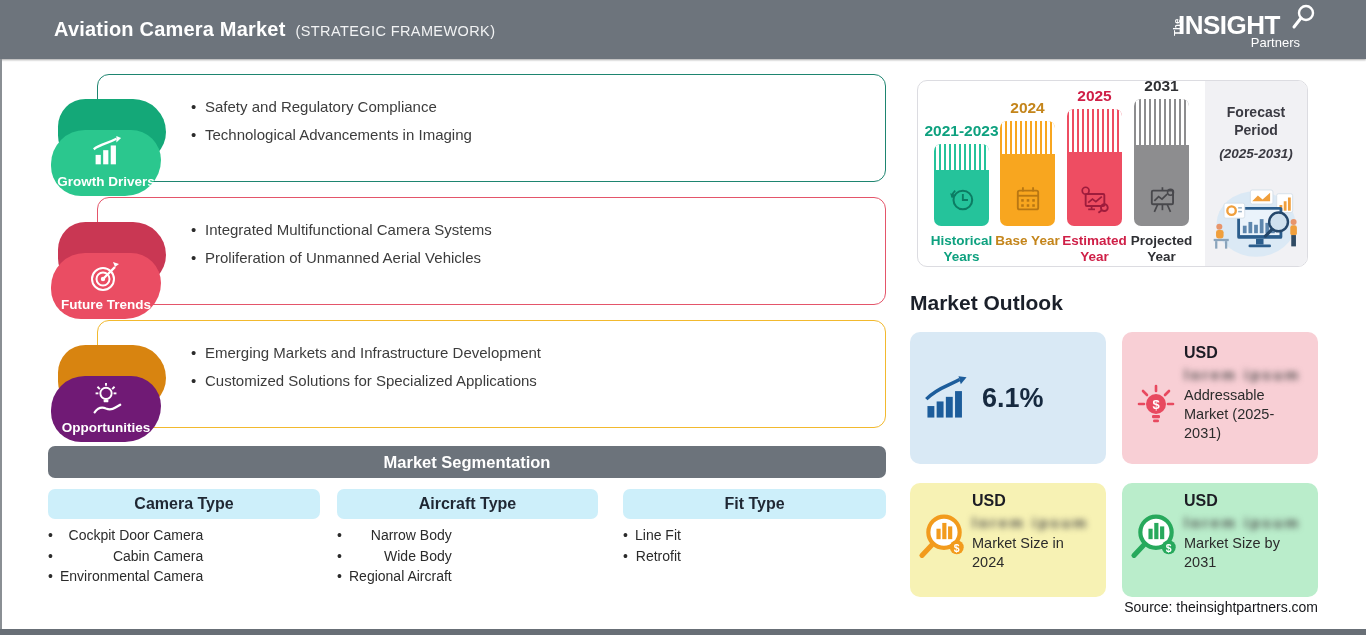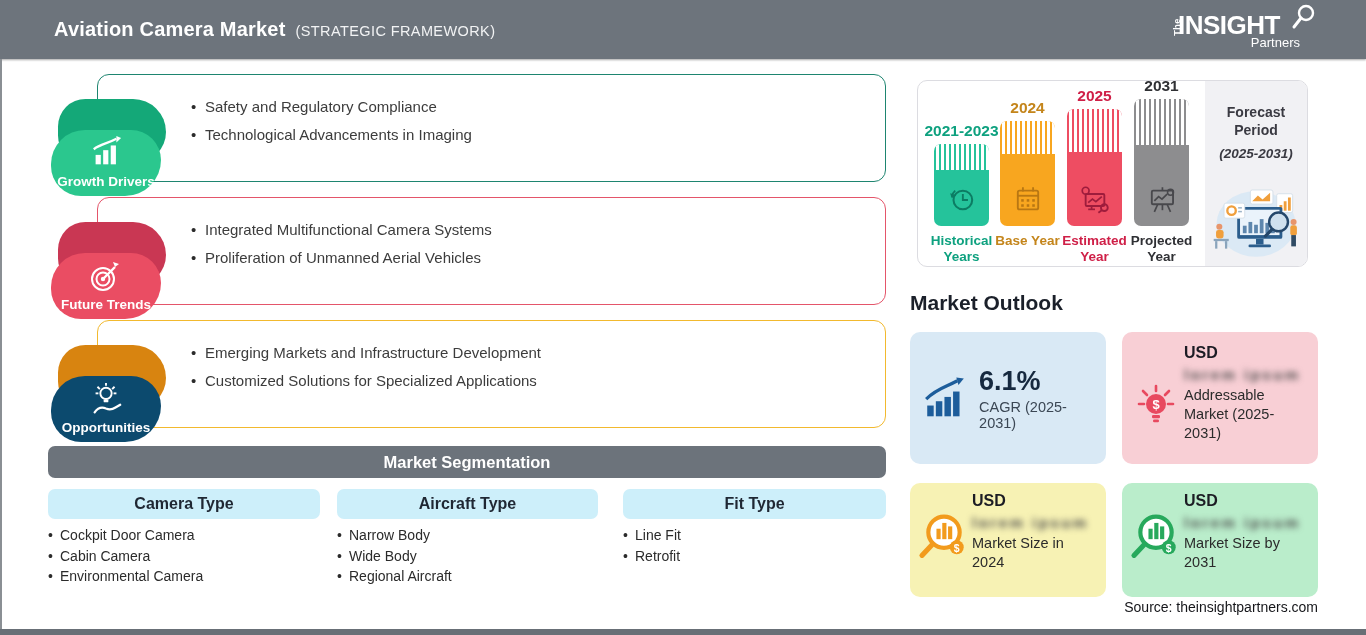"CAGR (2025-2031)" div.lbl { html: <div>CAGR (2025-2031)</div> -> none }
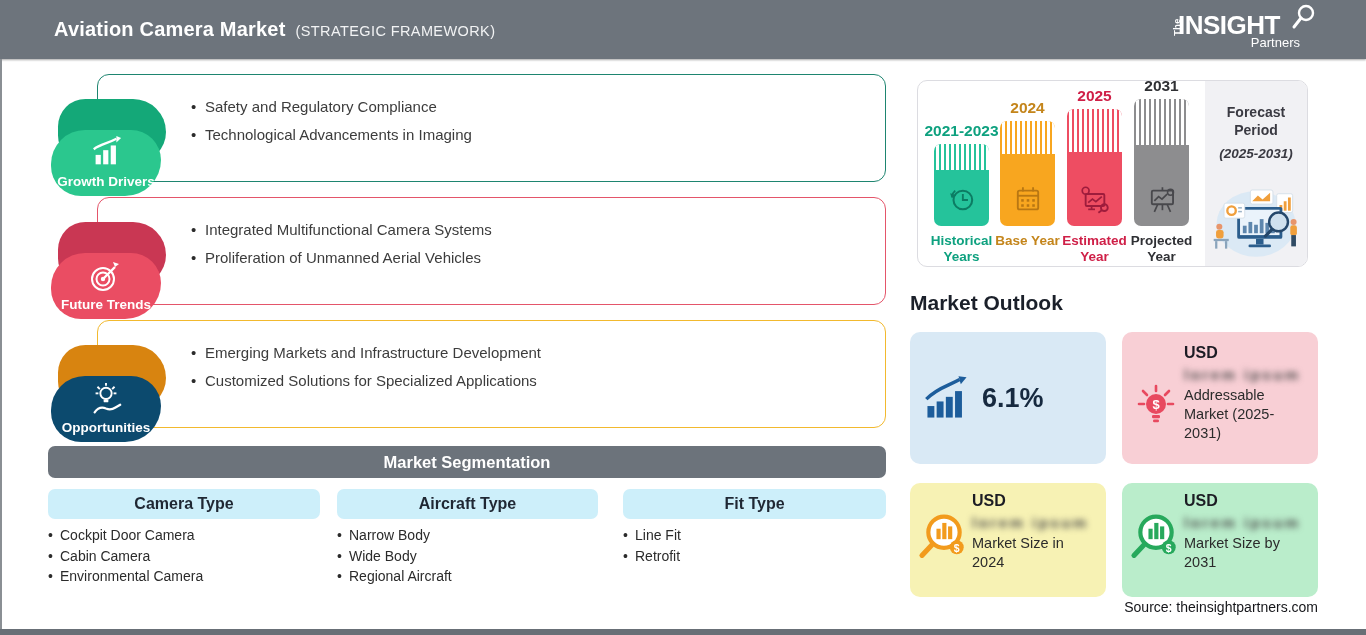"Opportunities" .badge.o .blob { background: #0c4a6e -> #701a75 }
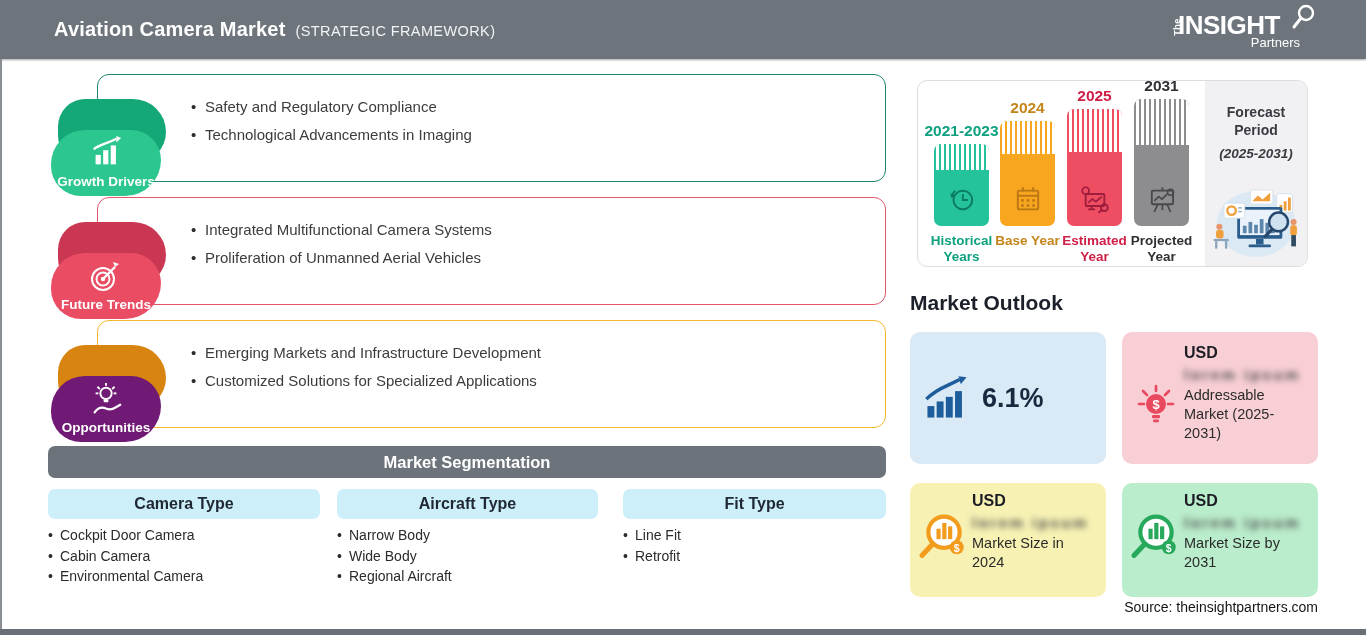"Cockpit Door Camera" .seg-list { text-align: none -> right }
